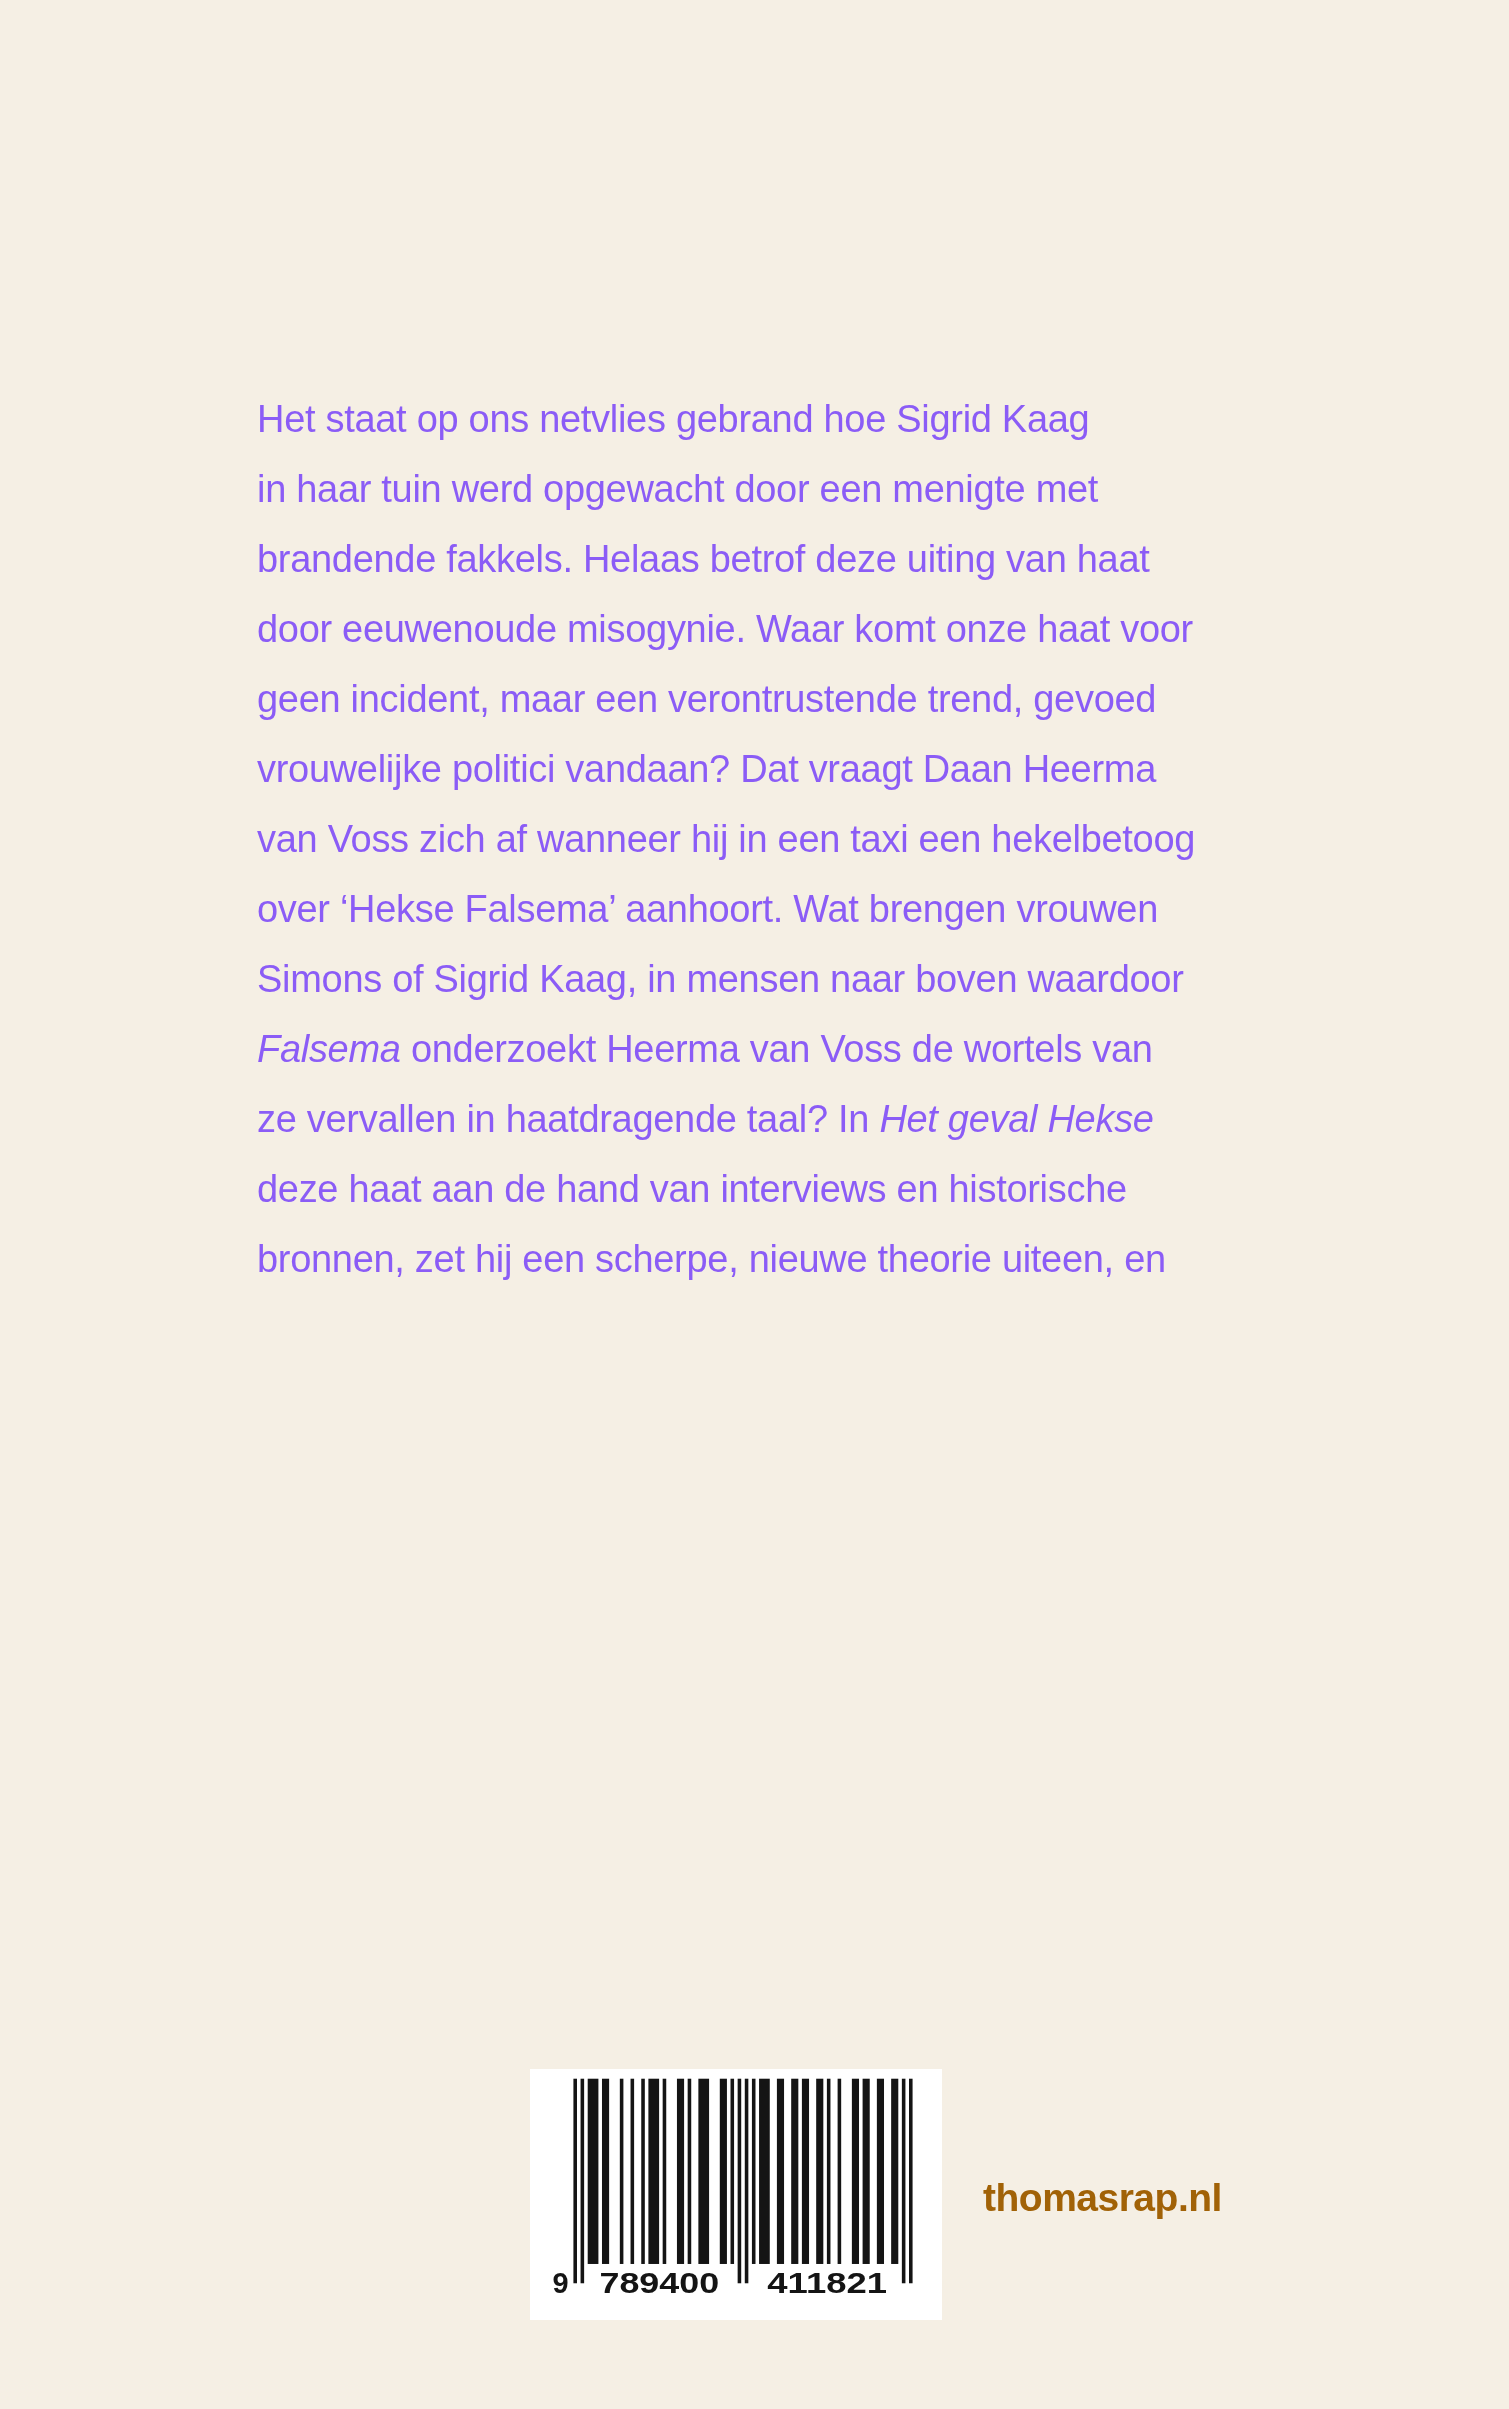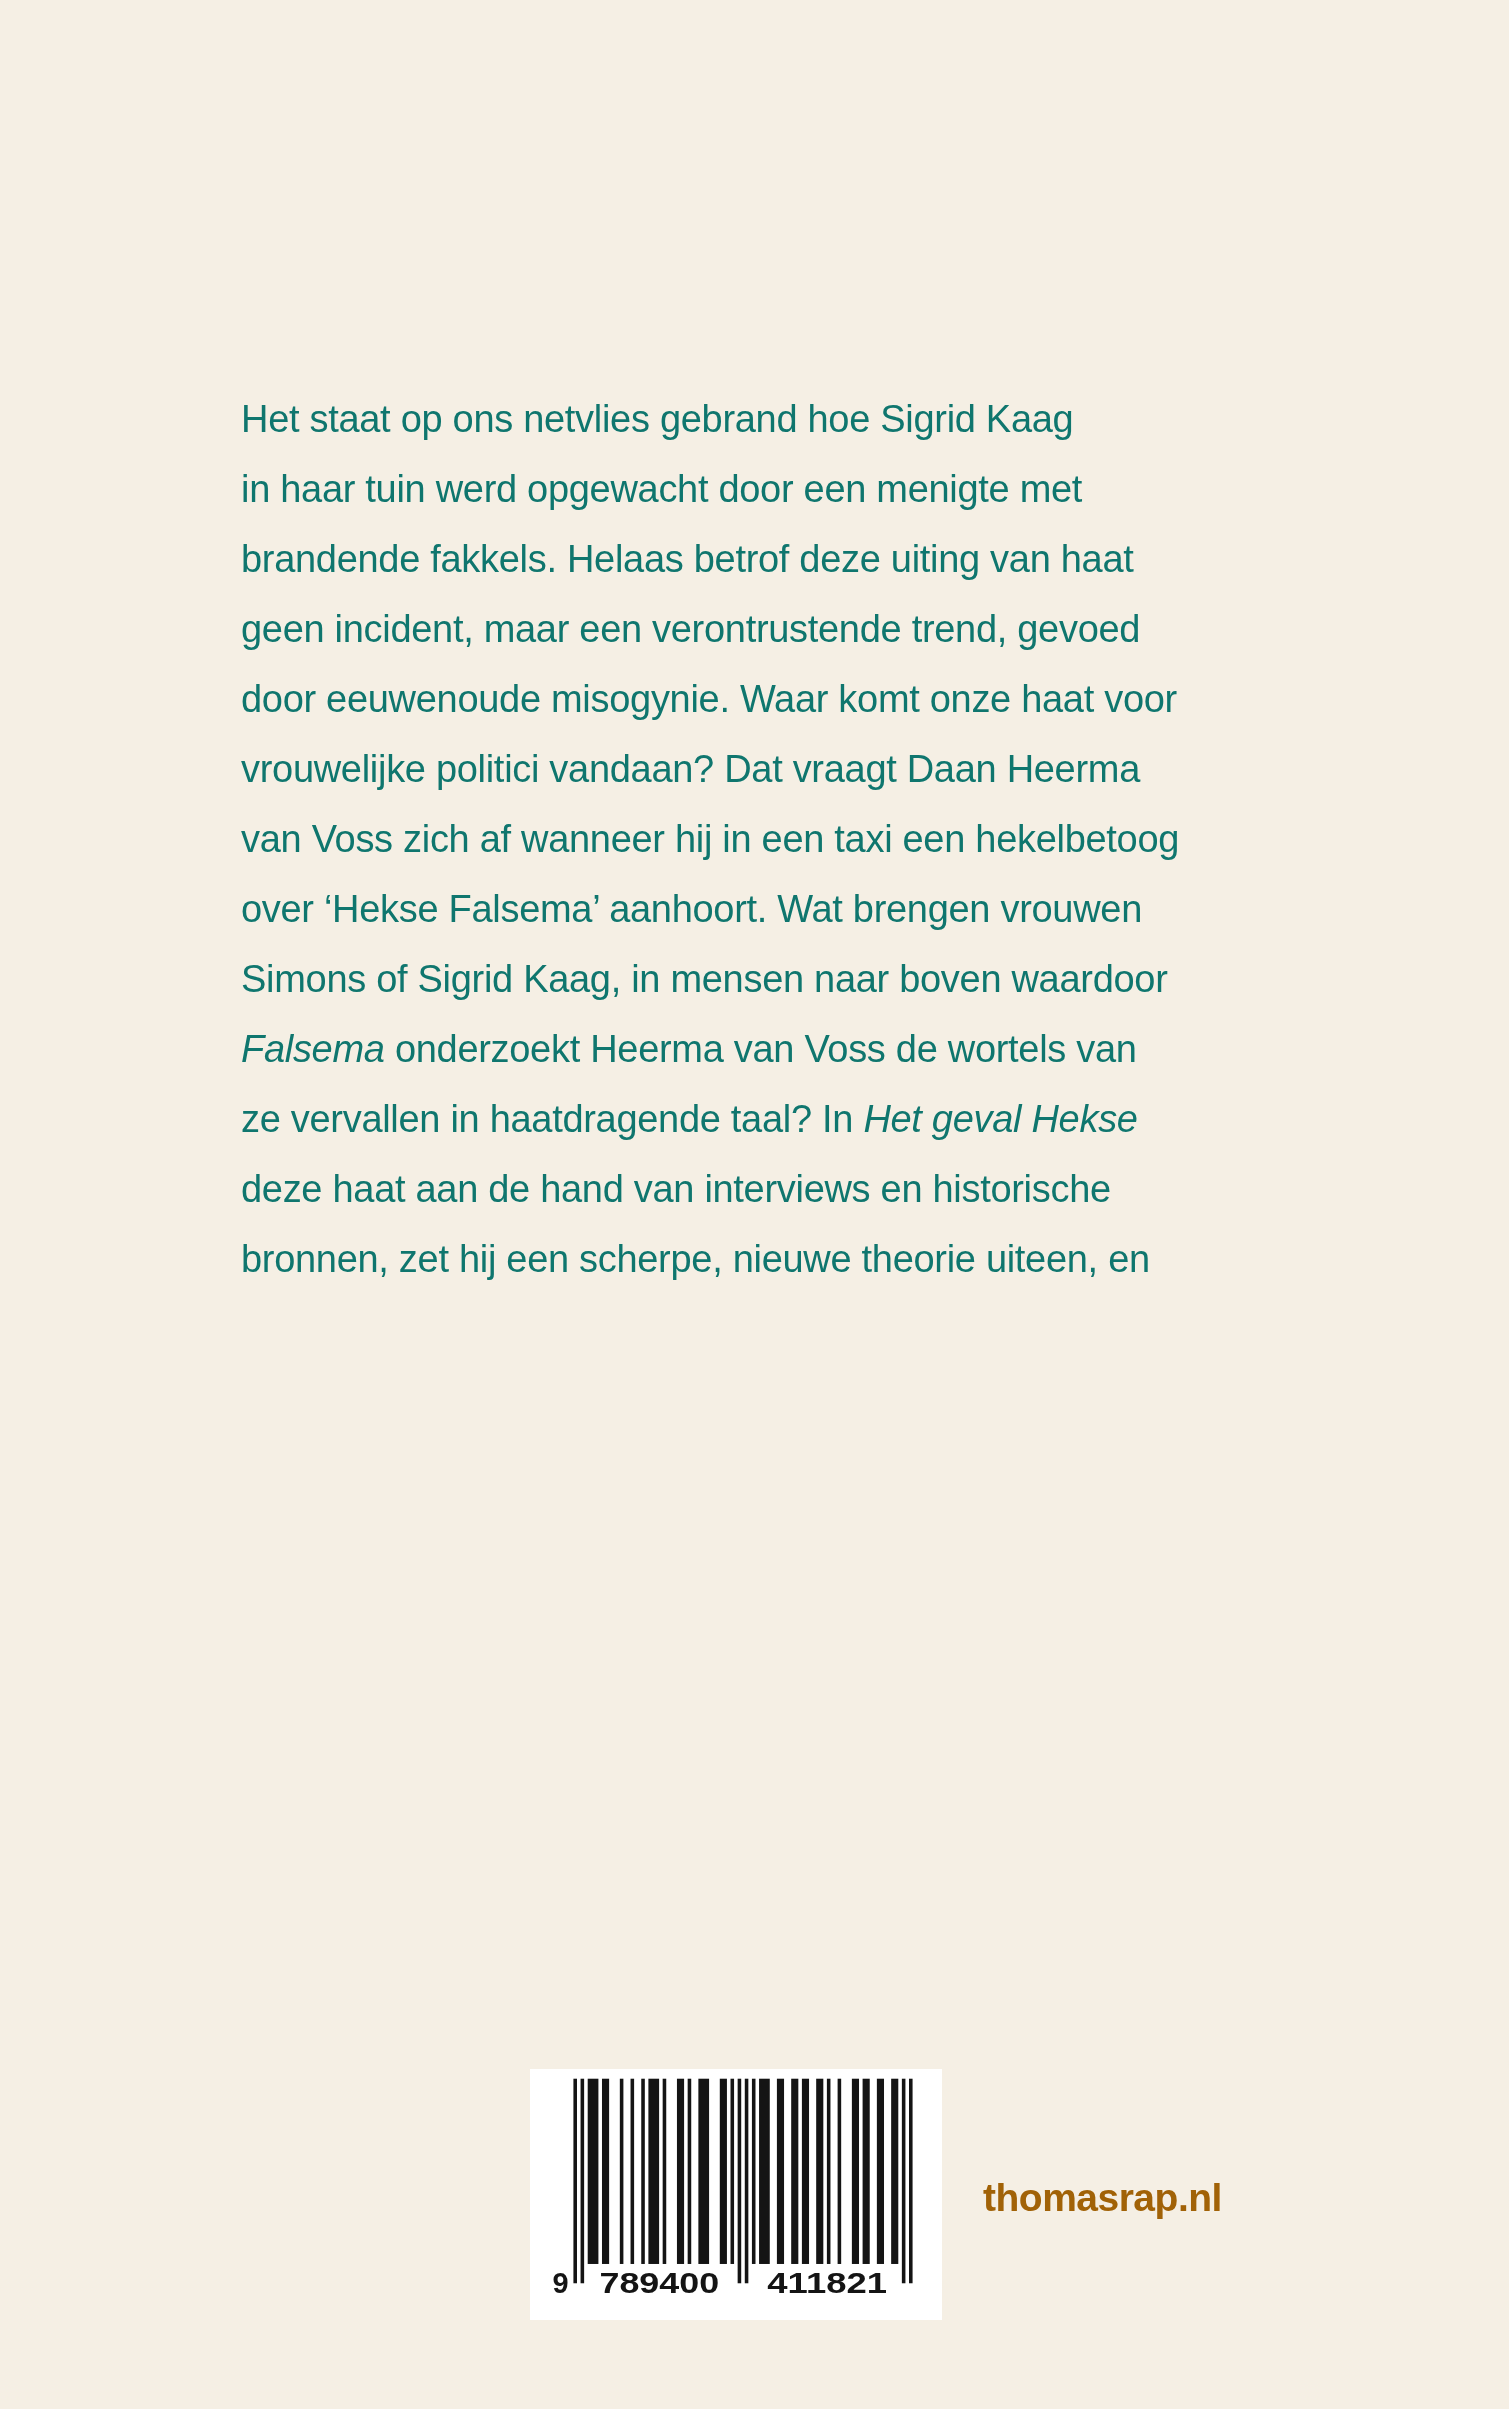"Het staat op ons netvlies" div.blurb { color: #0f766e -> #8b5cf6; margin-left: none -> 16px }
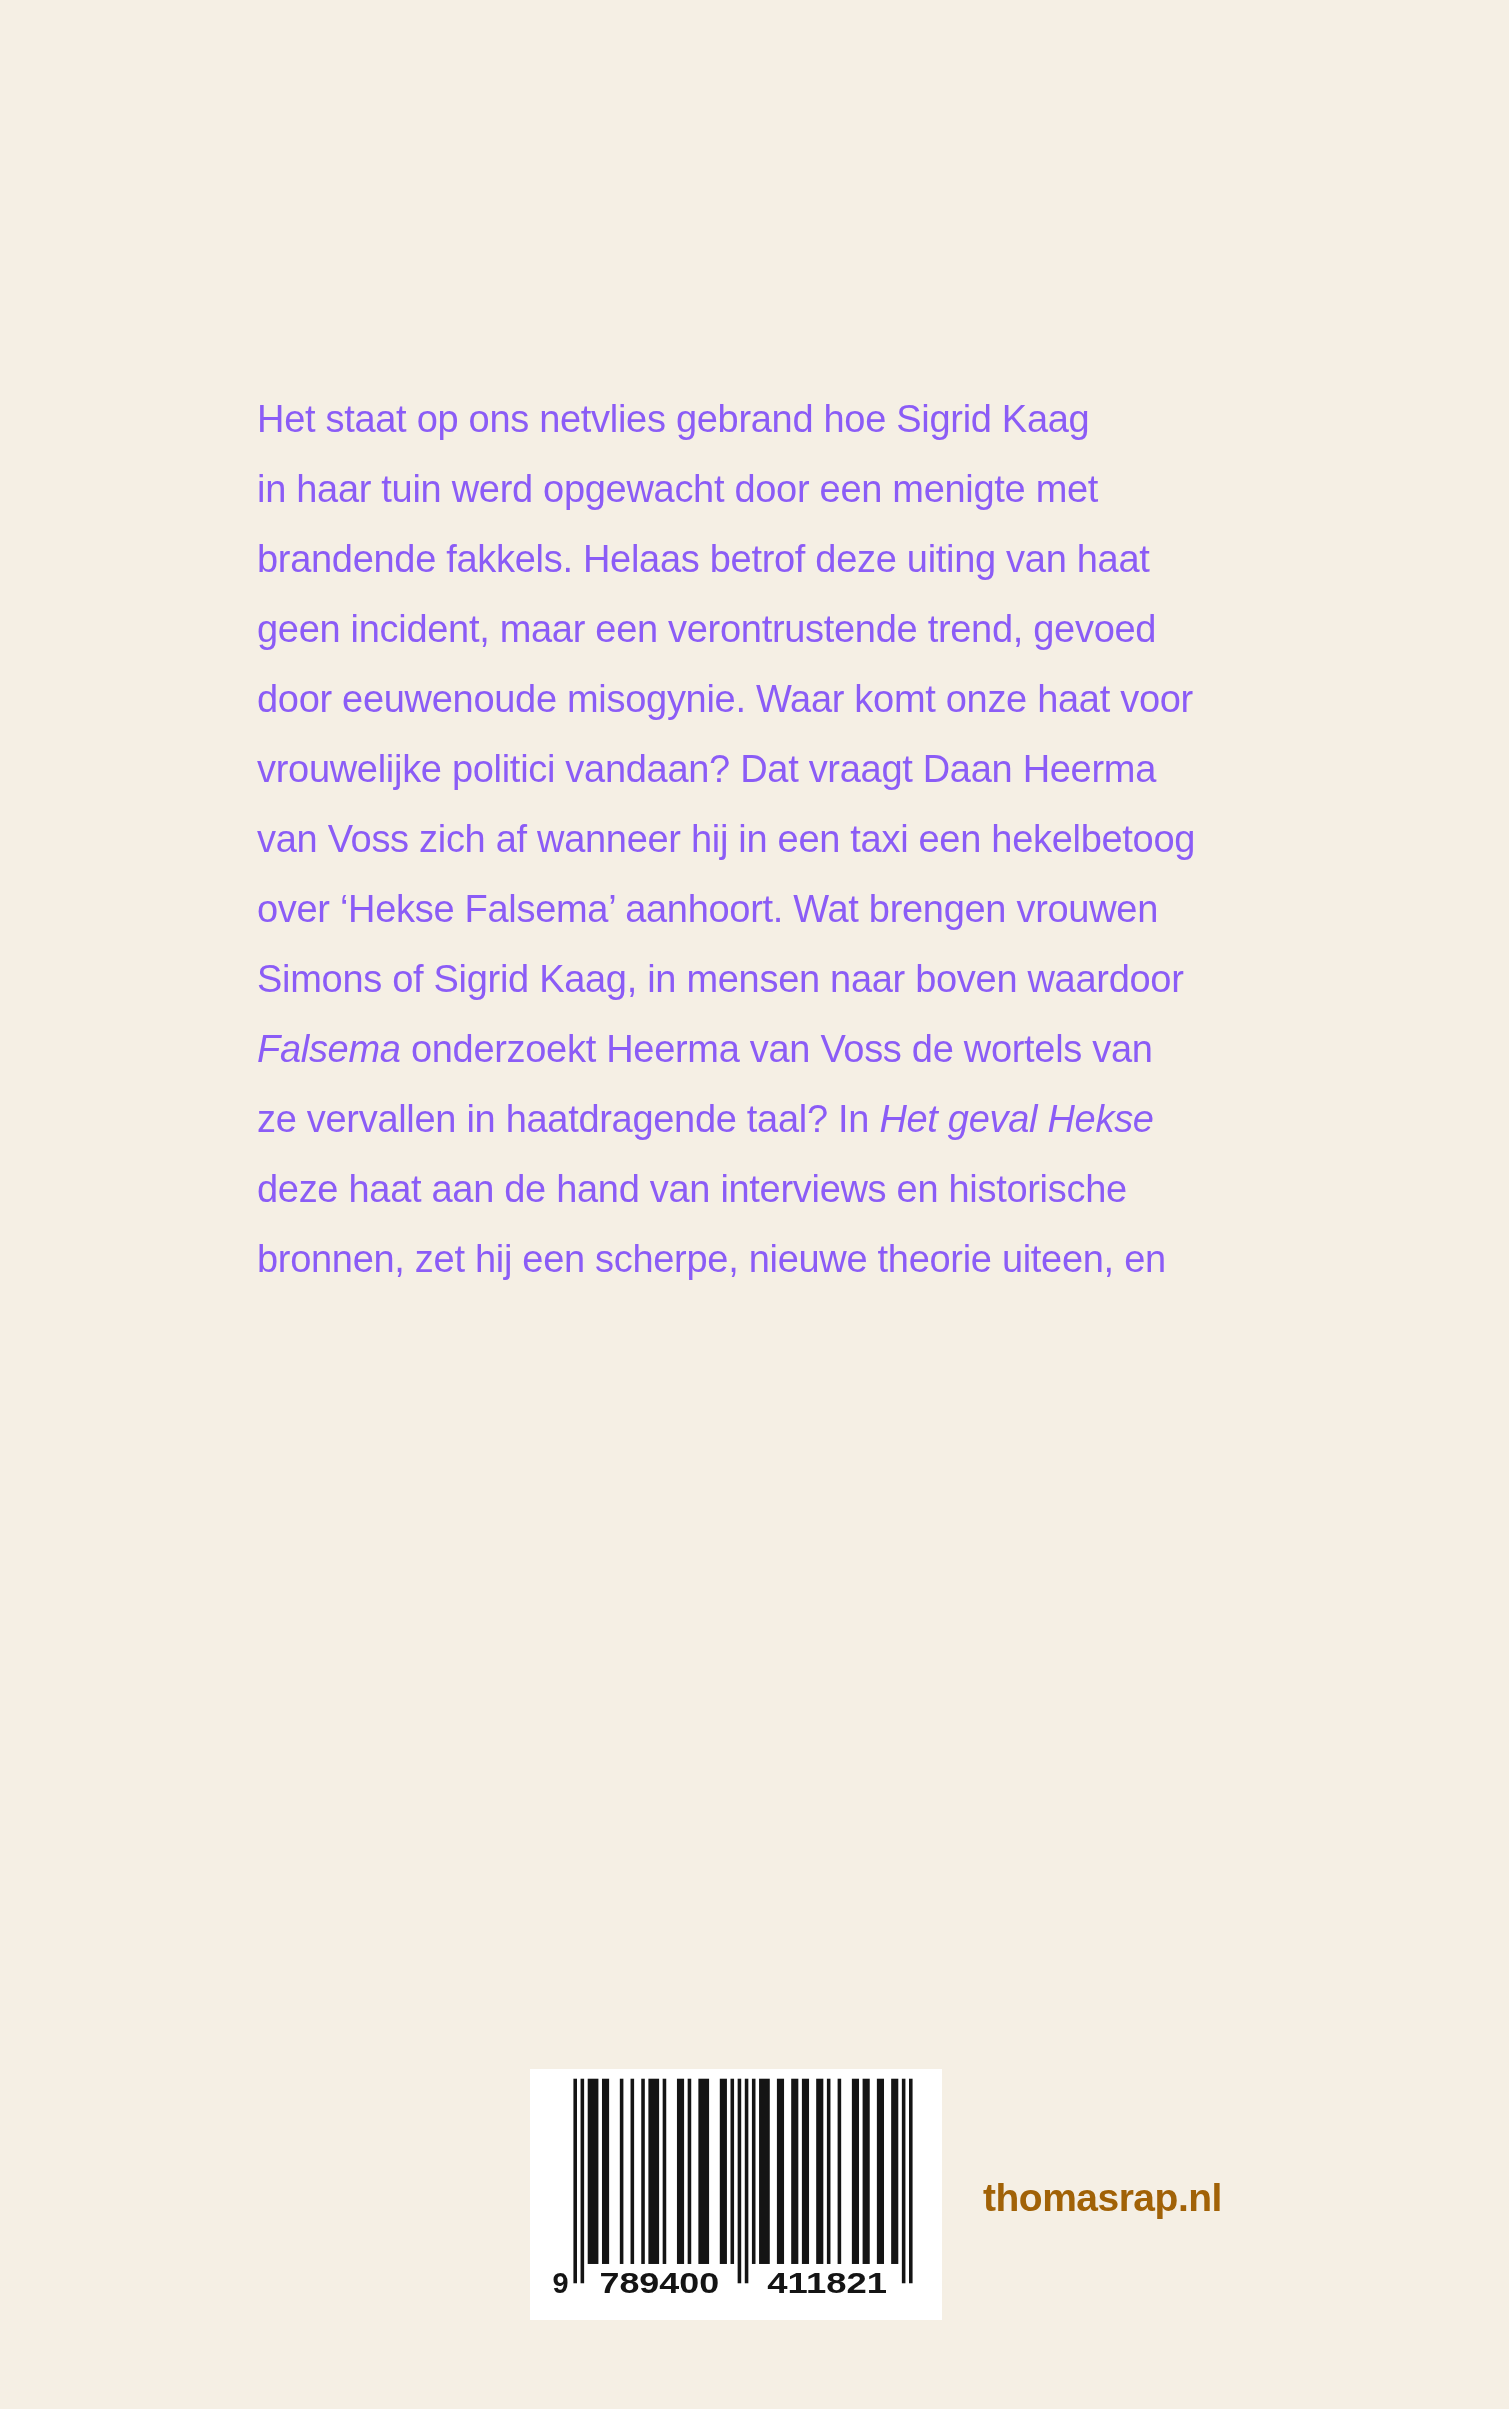"geen incident, maar een verontrustende" div.line { order: before "door eeuwenoude misogynie. Waar komt" -> after "door eeuwenoude misogynie. Waar komt" }
